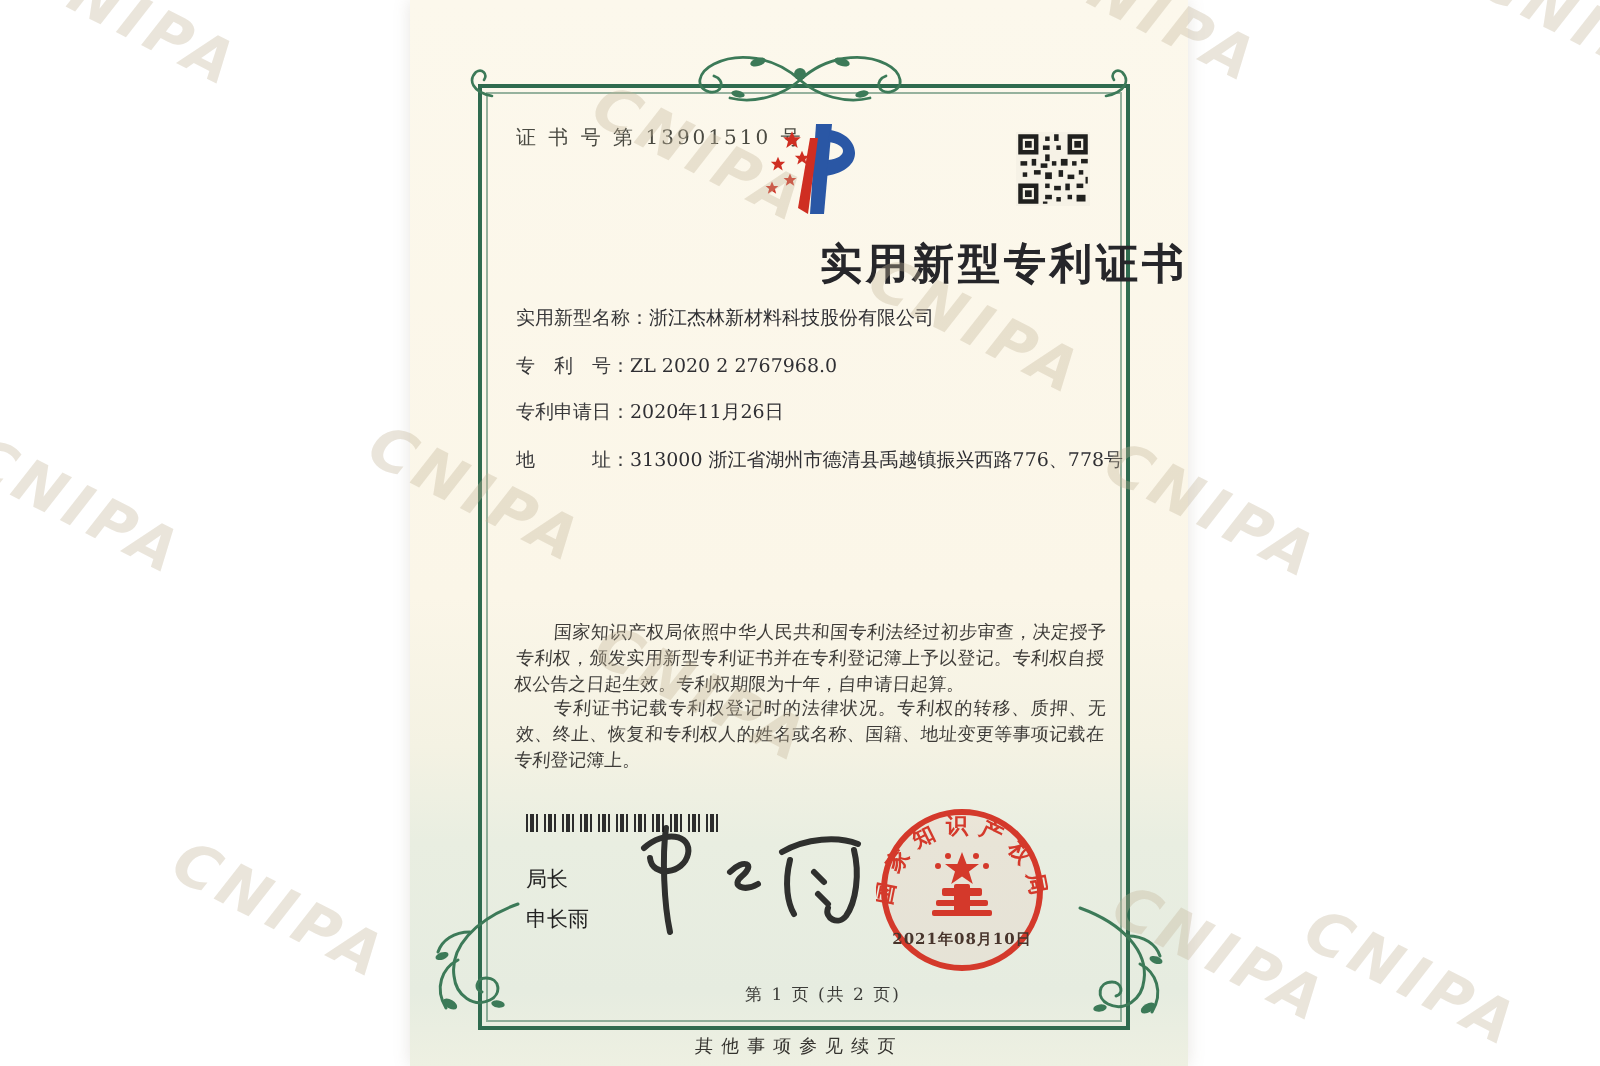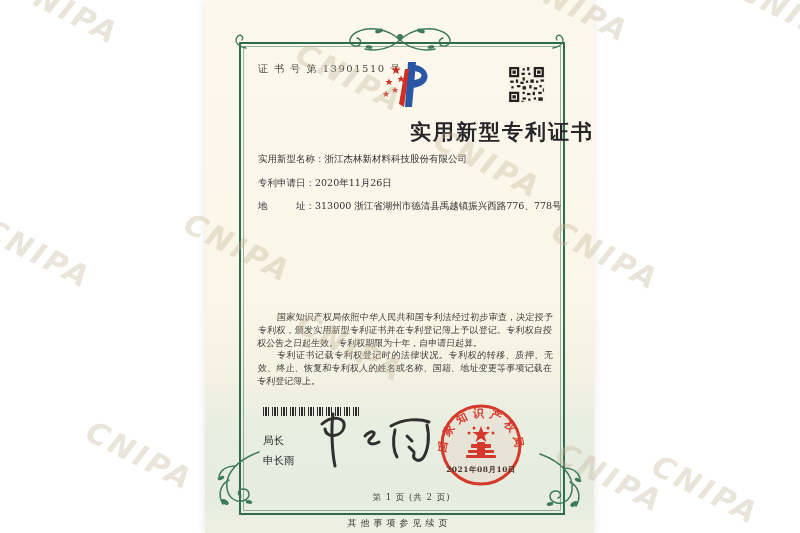"专 利 号：ZL 2020 2" div.field-row { html: none -> <div> <span>专 利 号：</span><span>ZL 2020 2 2767968.0</span> </div> }
